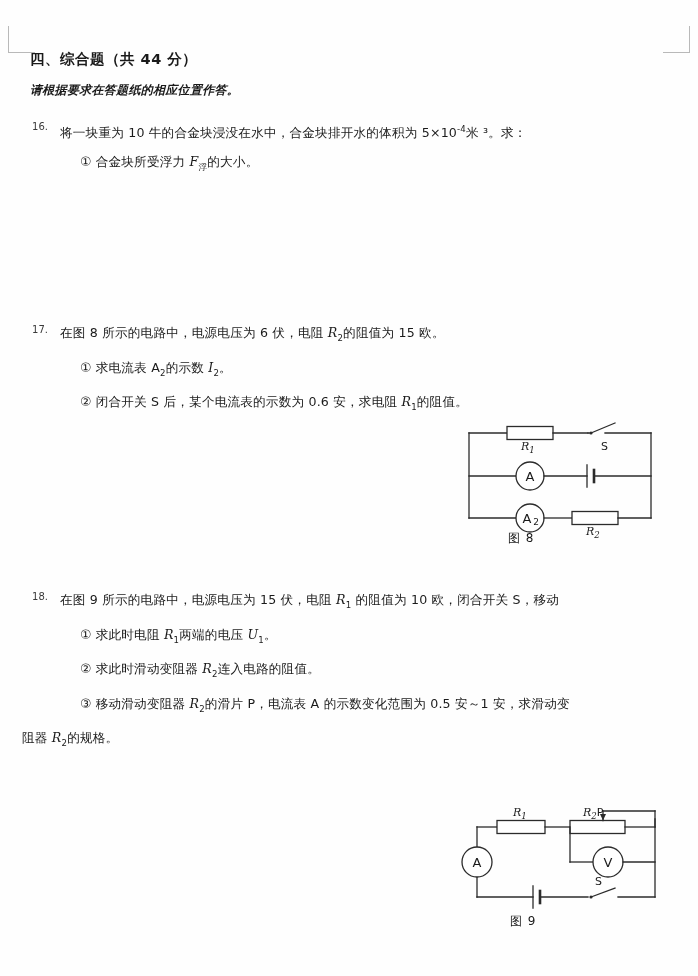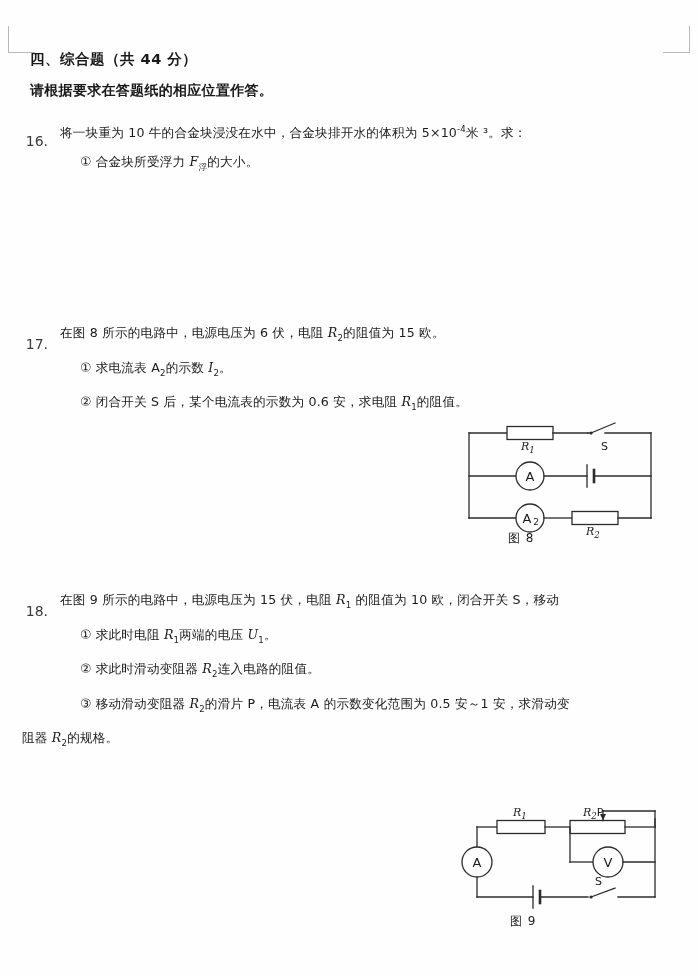"请根据要求在答题纸的相应位置作答。" .section-note { font-size: 14px -> 12px; font-style: none -> italic }
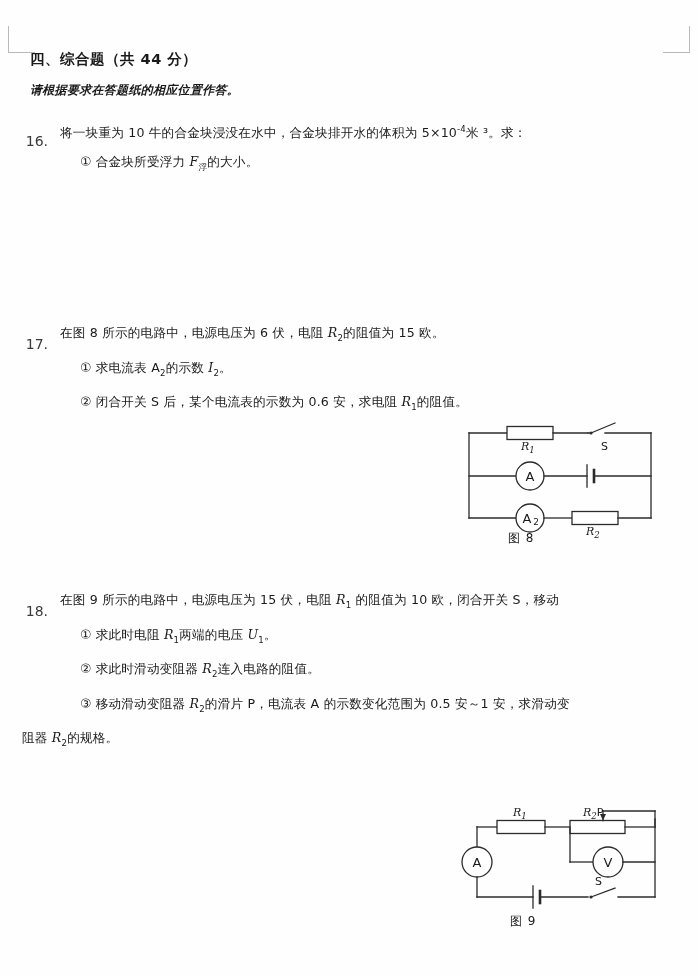"16." .q-num { font-size: 14px -> 10px; top: 18px -> 6px }
